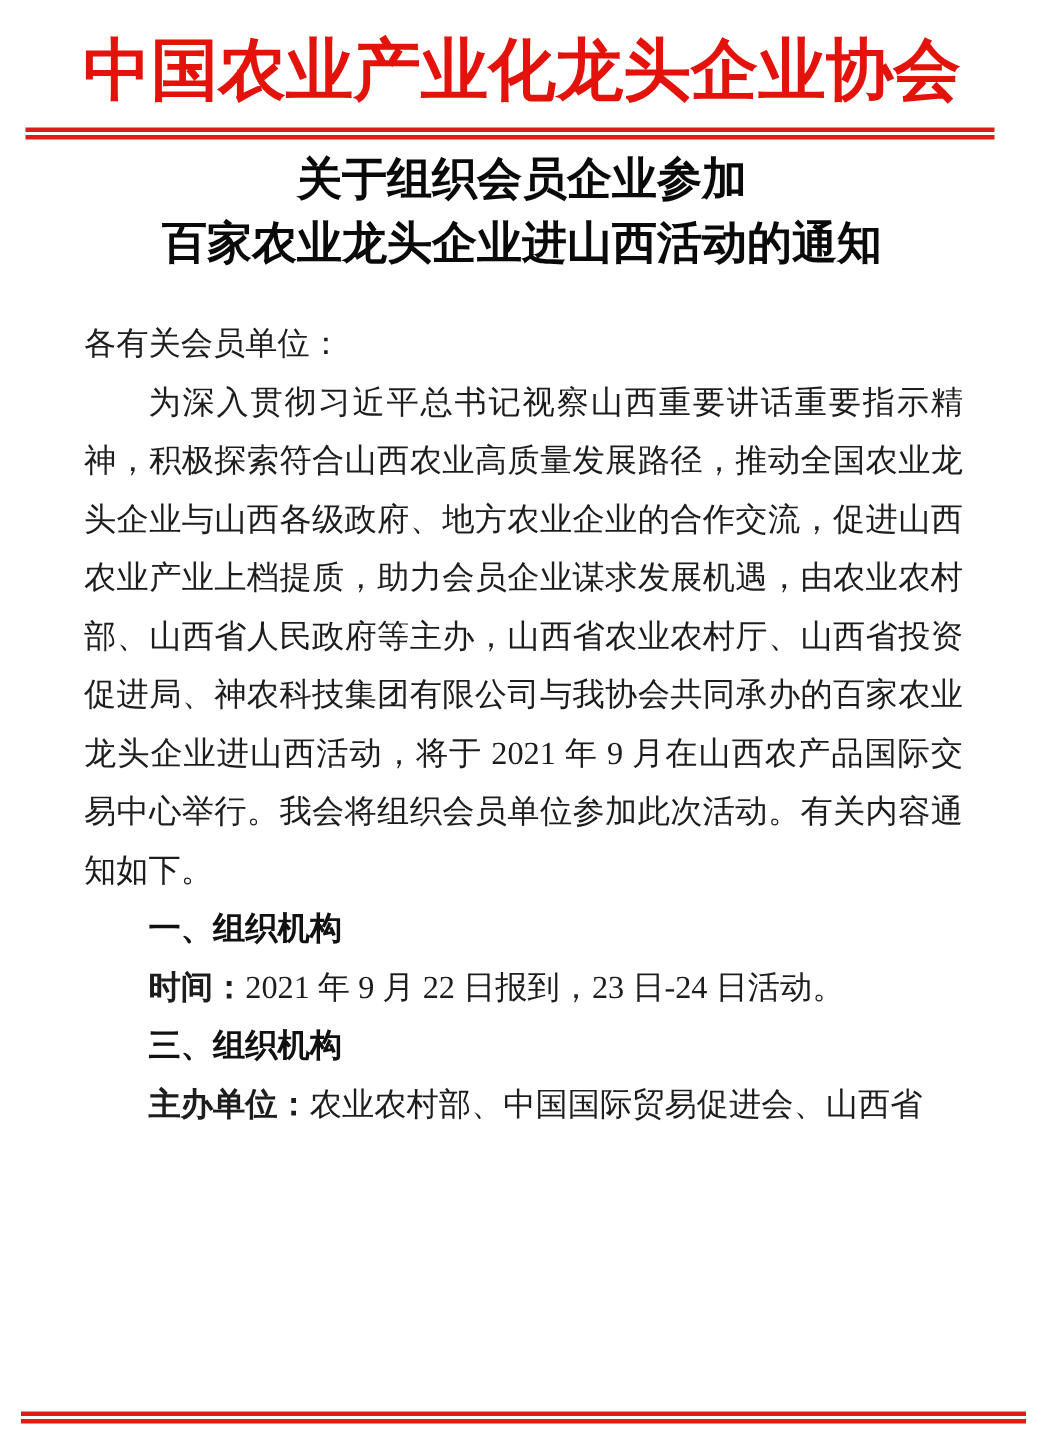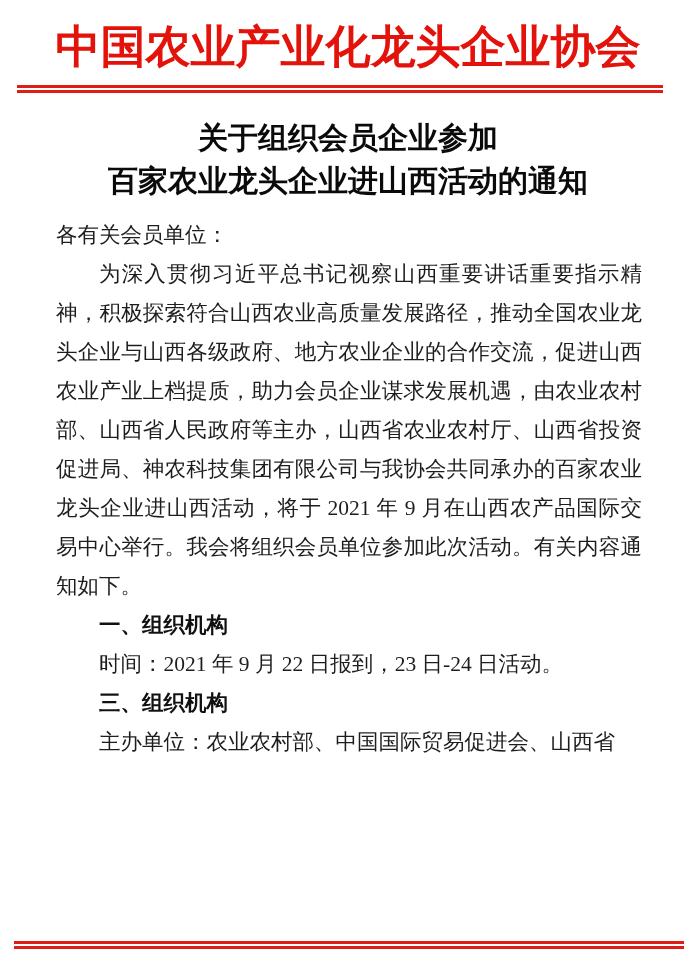"关于组织会员企业参加" .doc-title { margin-top: 23px -> 5px }
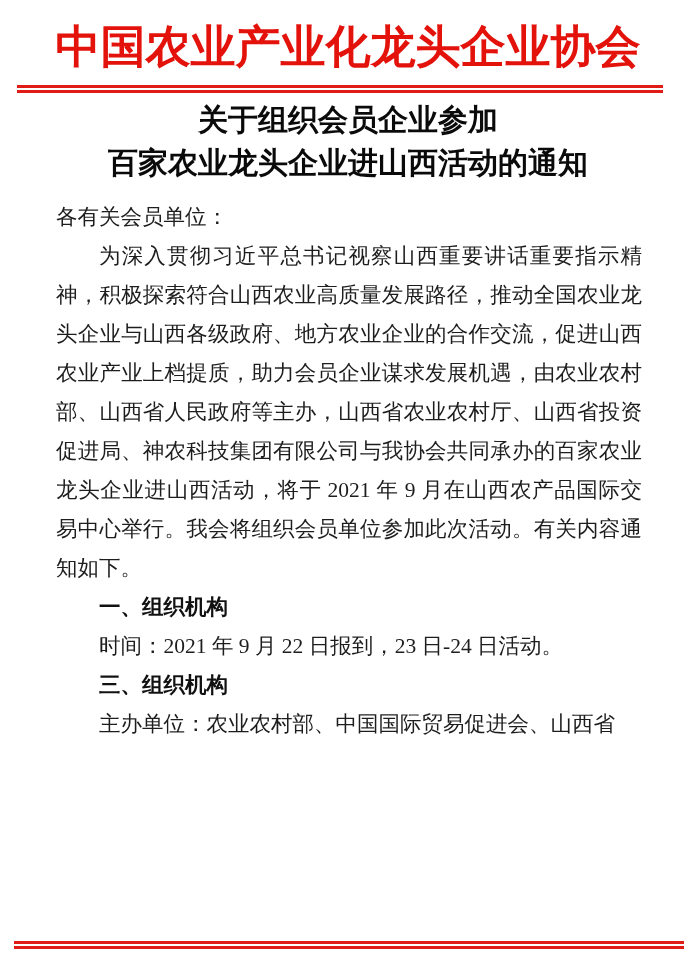"各有关会员单位：" .body-text { margin: 14px 54px 0 56px -> 26px 54px 0 56px }
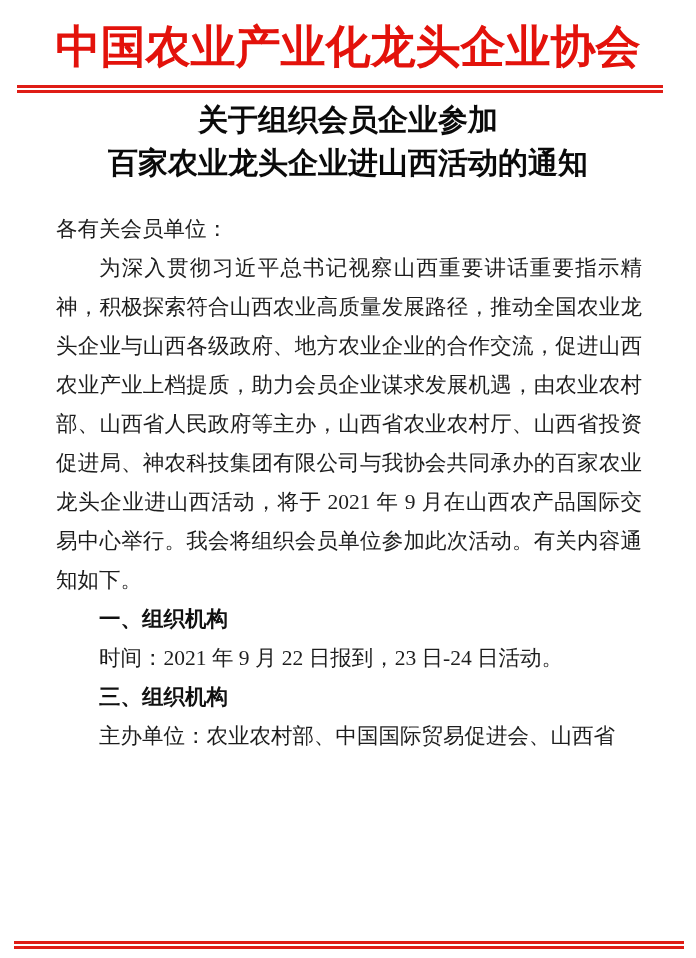"时间：" .label { font-weight: normal -> bold }
